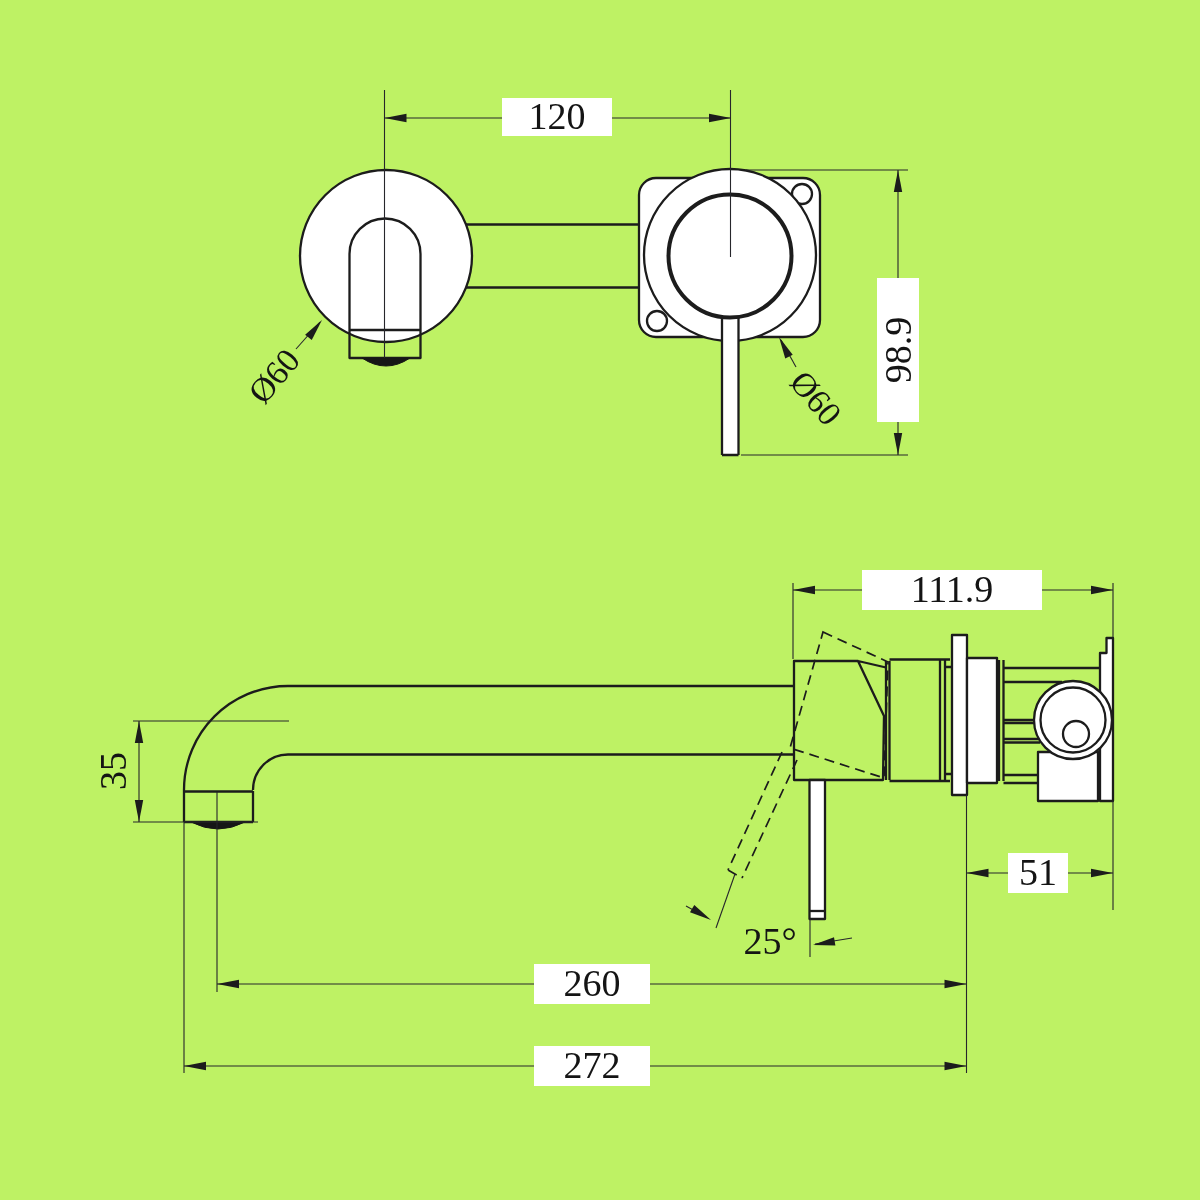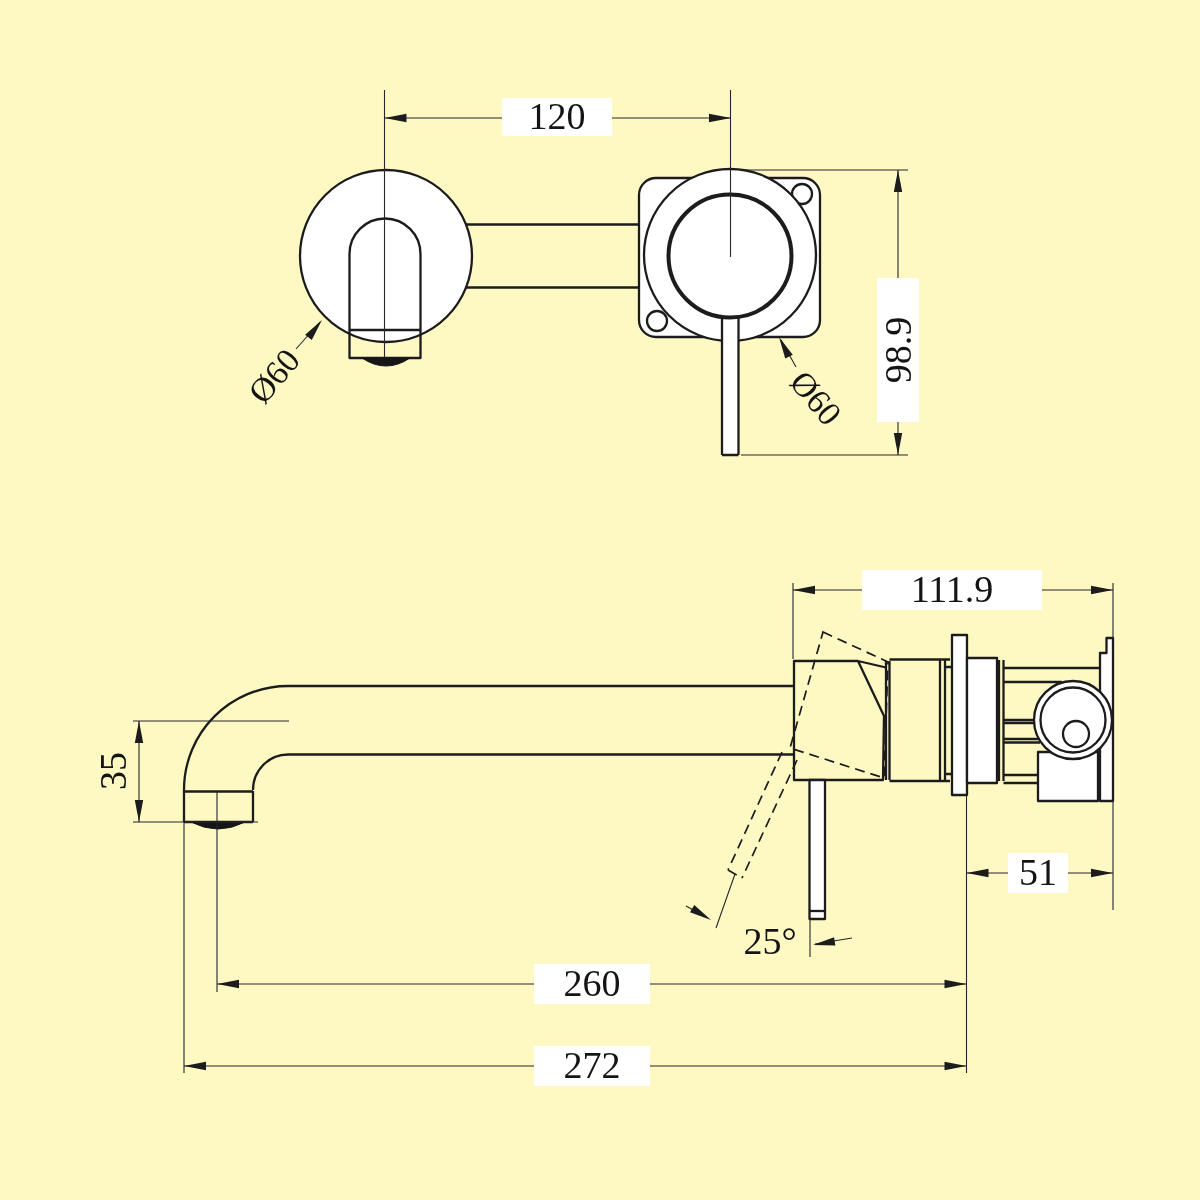"120" .page { background: #fef9c3 -> #bef264 }
